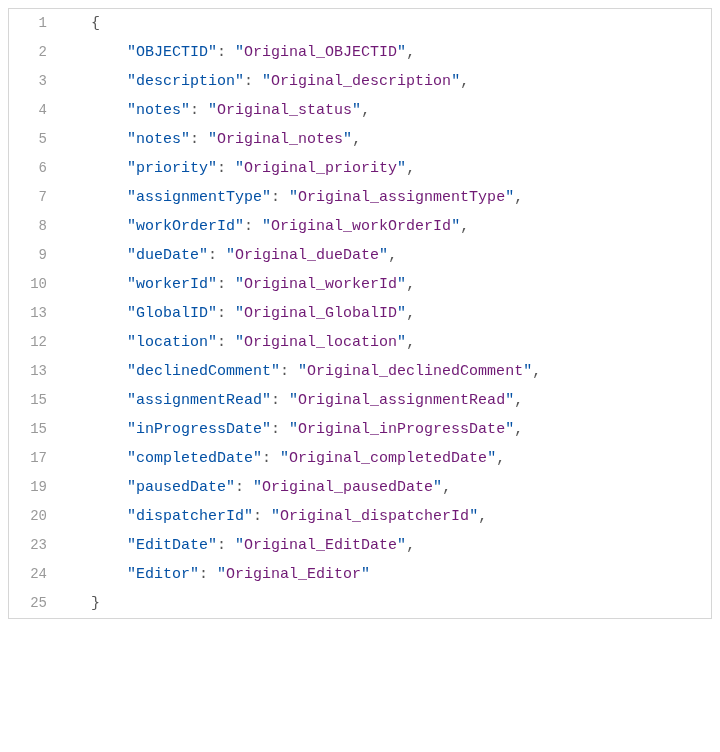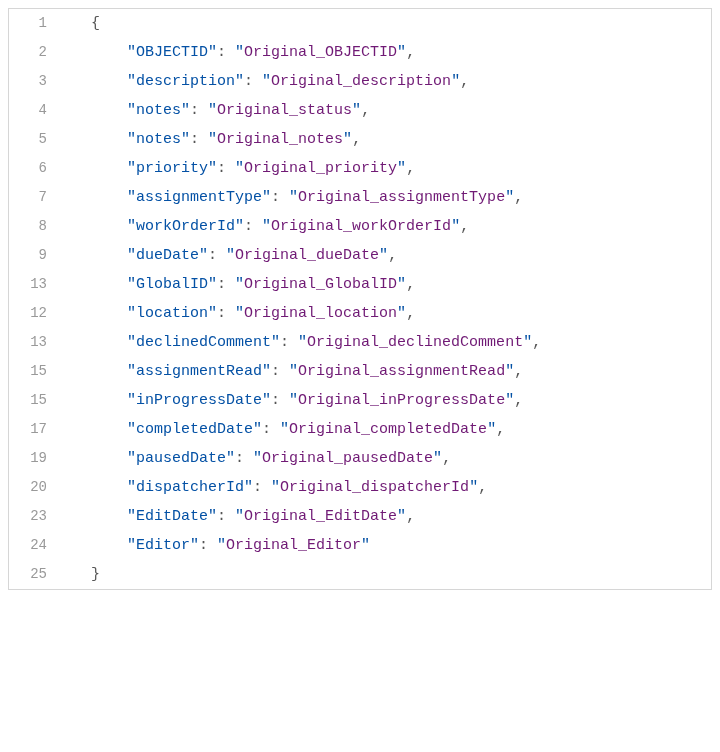"10" div.code-line { html: none -> <div><span>10</span><span><span><span>"</span><span>workerId</span><span>"</span><span>: </span><span>"</span><span>Original_workerId</span><span>"</span><span>,</span></span></span></div> }
